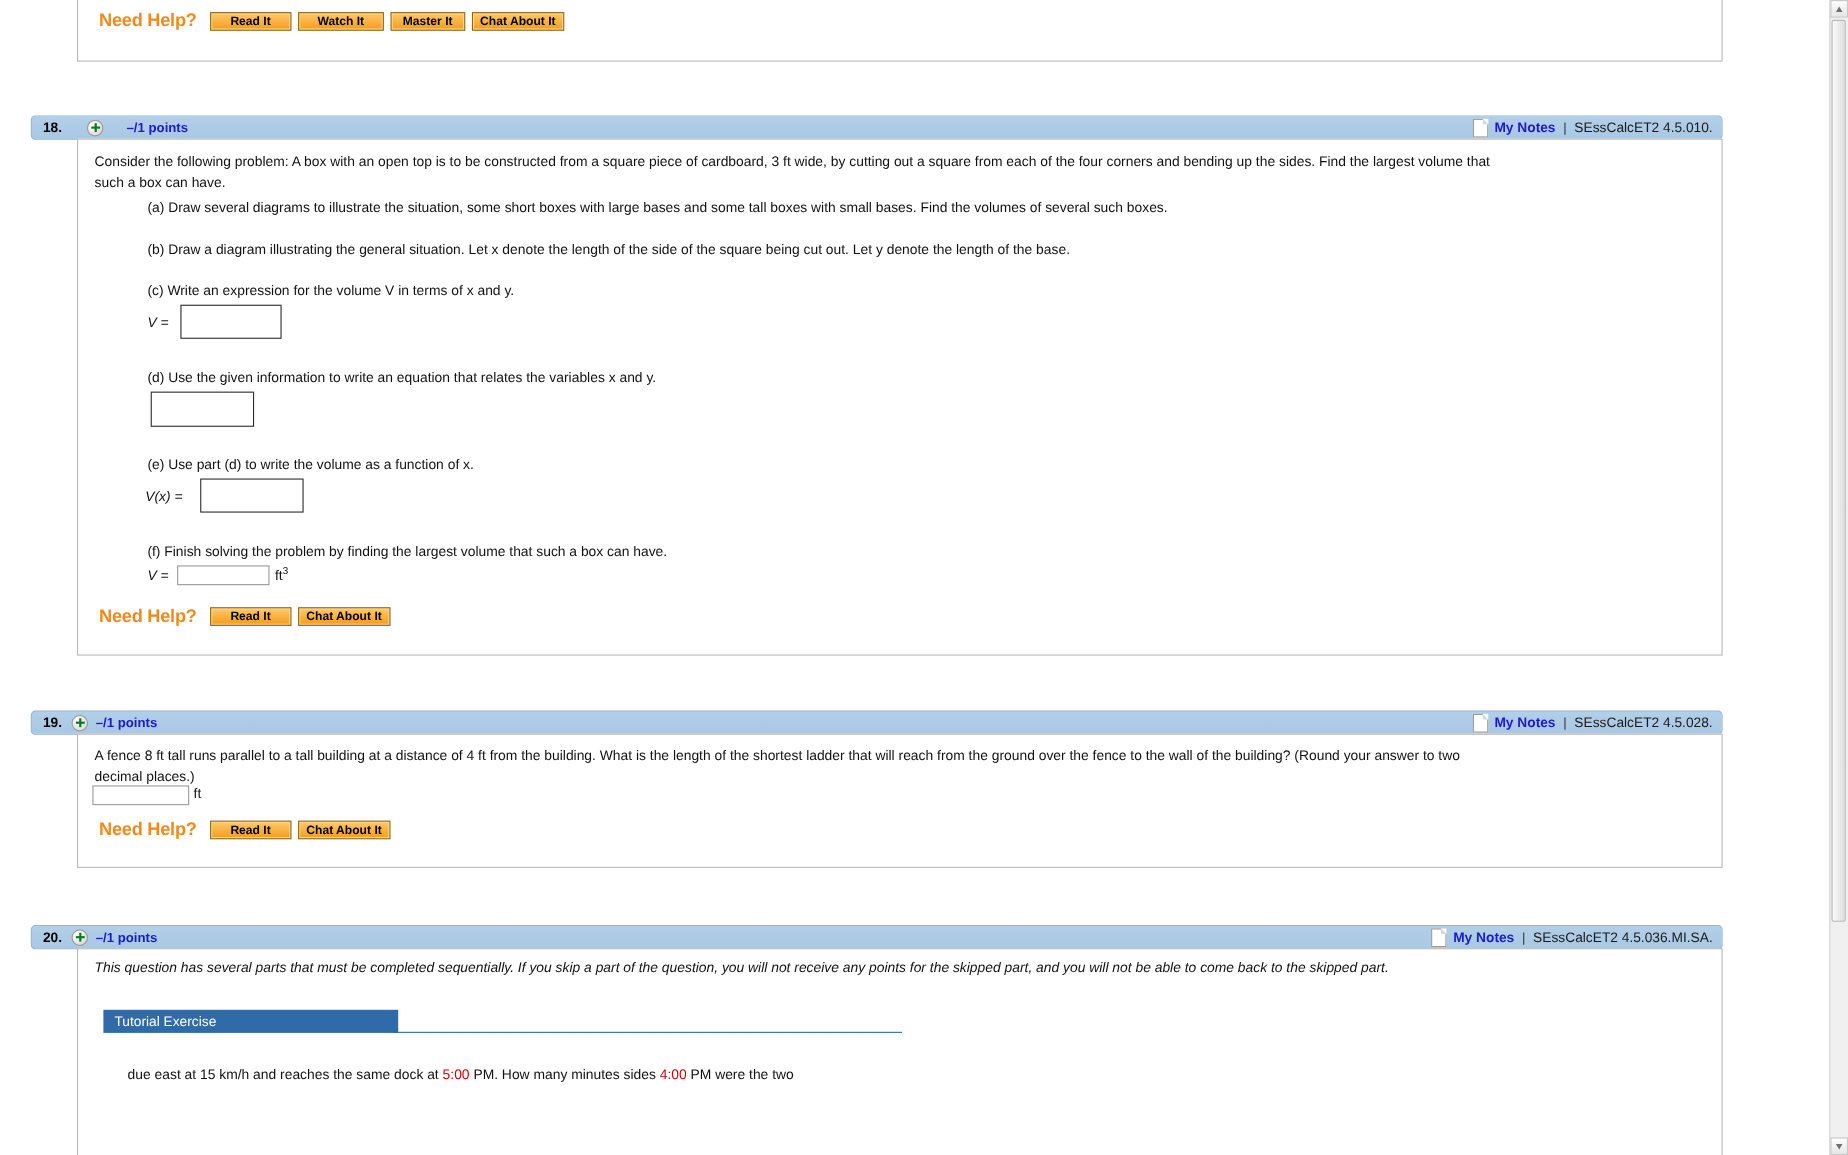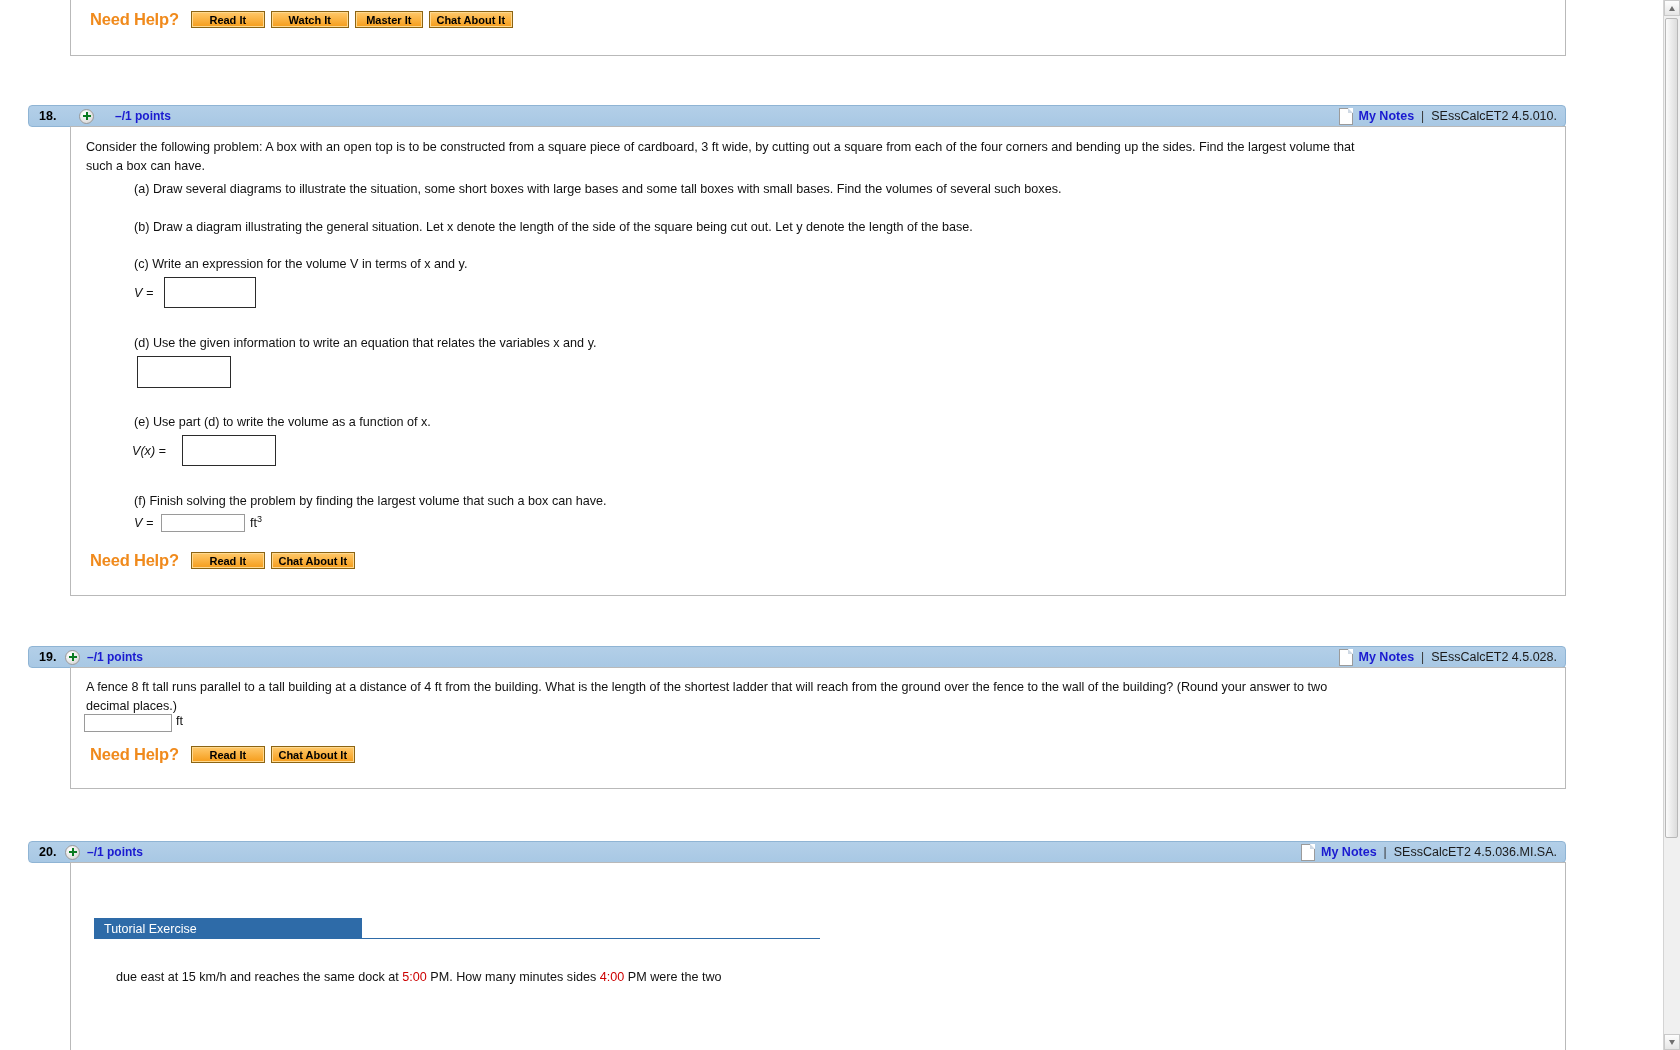"This question has several parts" div.subpart { html: none -> <div>This question has several parts that must be completed sequentially. If you skip a part of the question, you will not receive any points for the skipped part, and you will not be able to come back to the skipped part.</div> }
